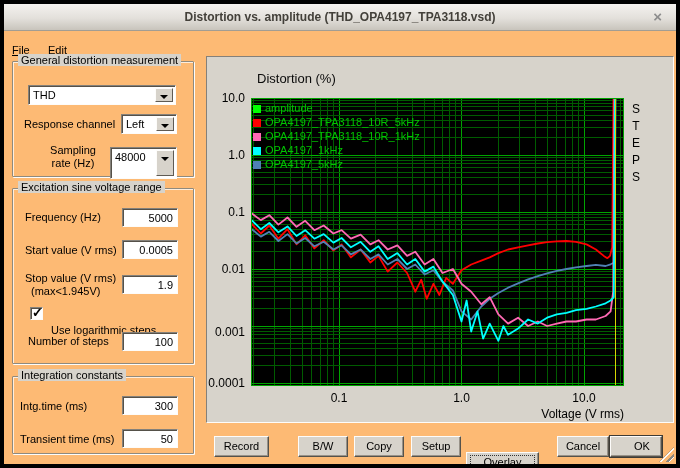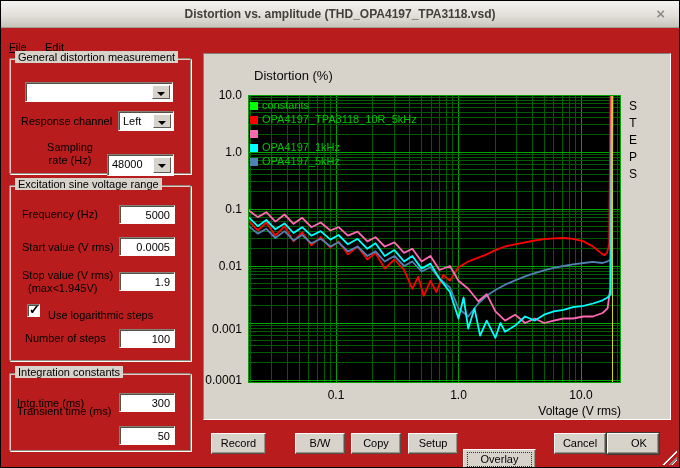"Distortion vs. amplitude" #win { background: #b91c1c -> #fdba74; border: 1px solid #000000 -> 4px solid #000000 }
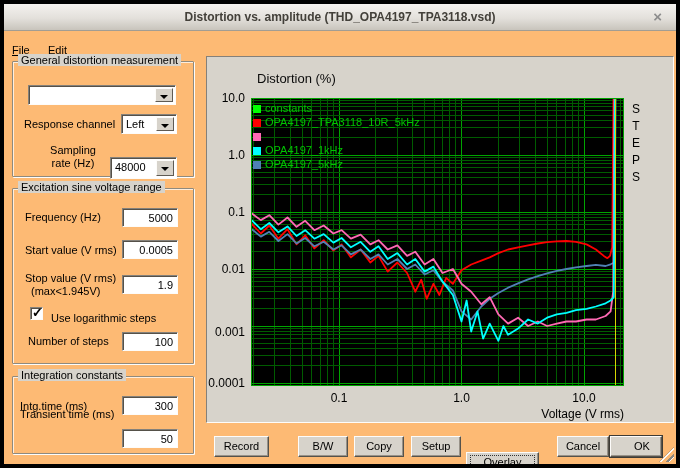"THD" span.val { html: none -> <span>THD</span> }
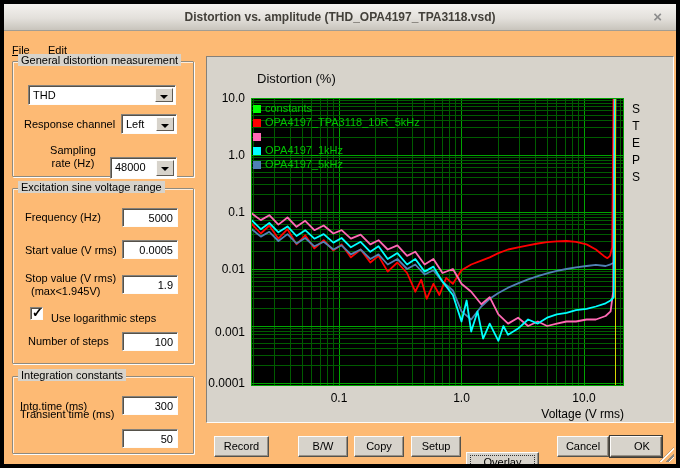"constants" span.ltxt { text: constants -> amplitude }
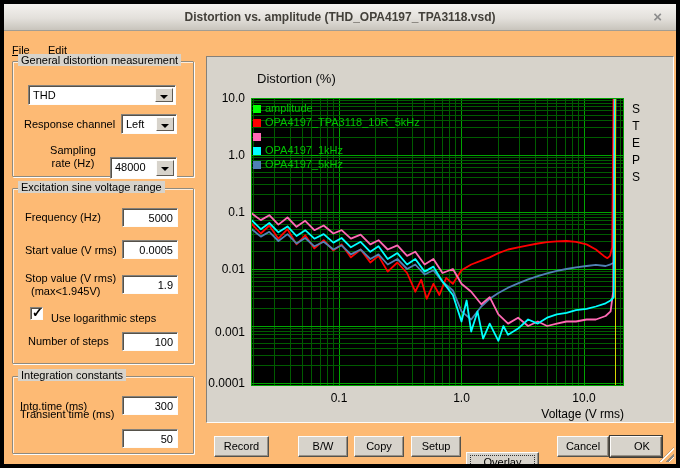"OPA4197_TPA3118_10R_1kHz" span.ltxt { html: none -> <span>OPA4197_TPA3118_10R_1kHz</span> }
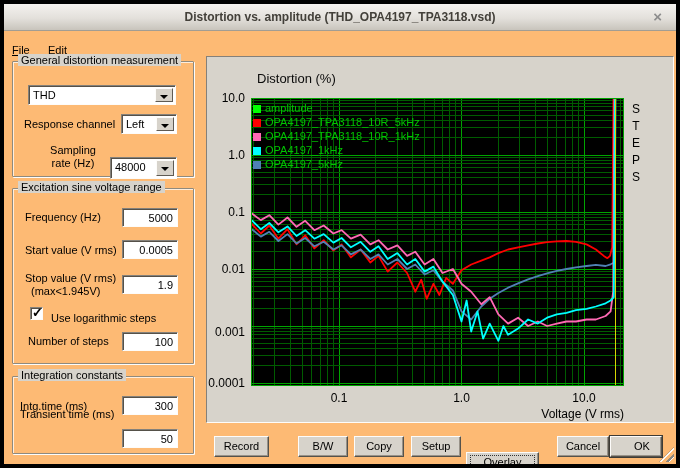"48000" div.field { height: 22px -> 32px; top: 153px -> 143px }
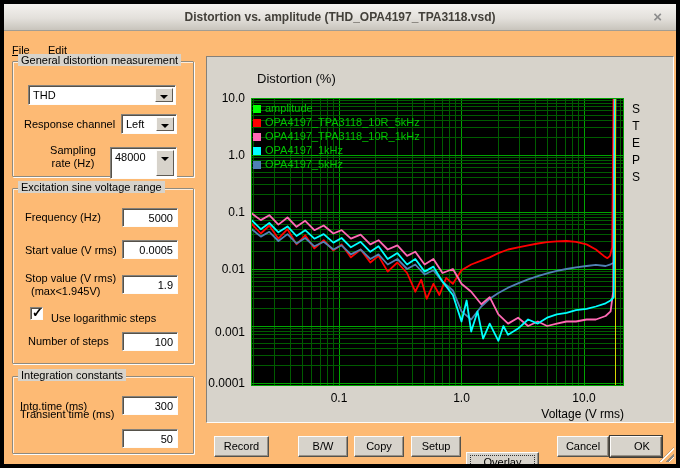"Use logarithmic steps" div.lbl { top: 308px -> 320px }
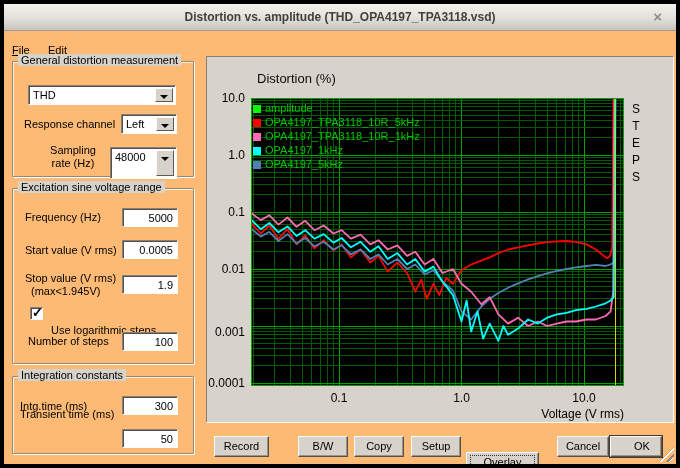"Transient time (ms)" div.lbl { top: 404px -> 429px }
